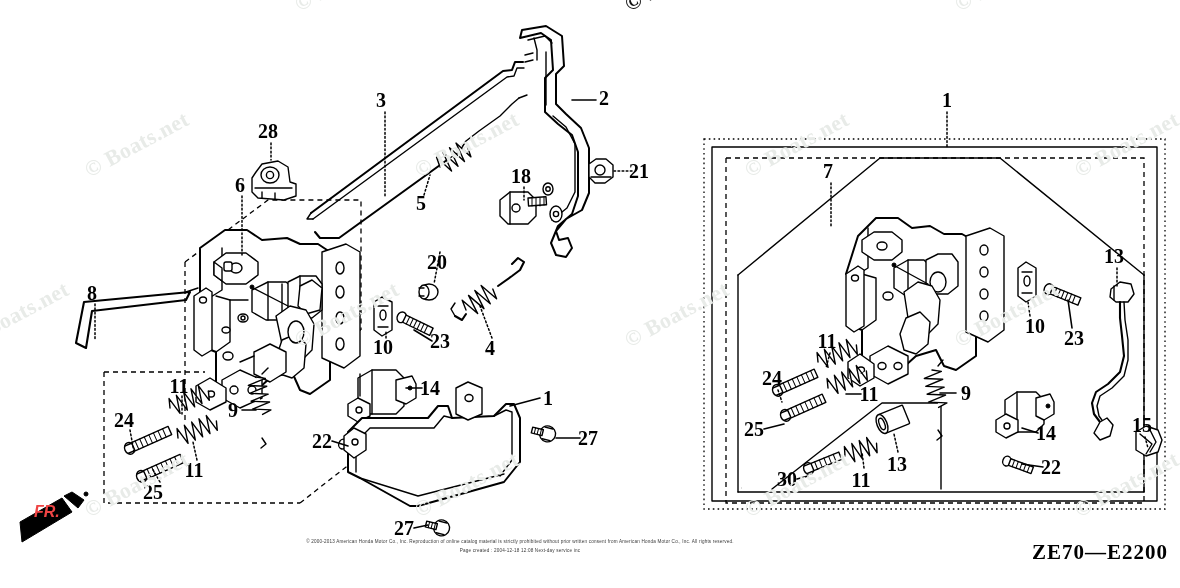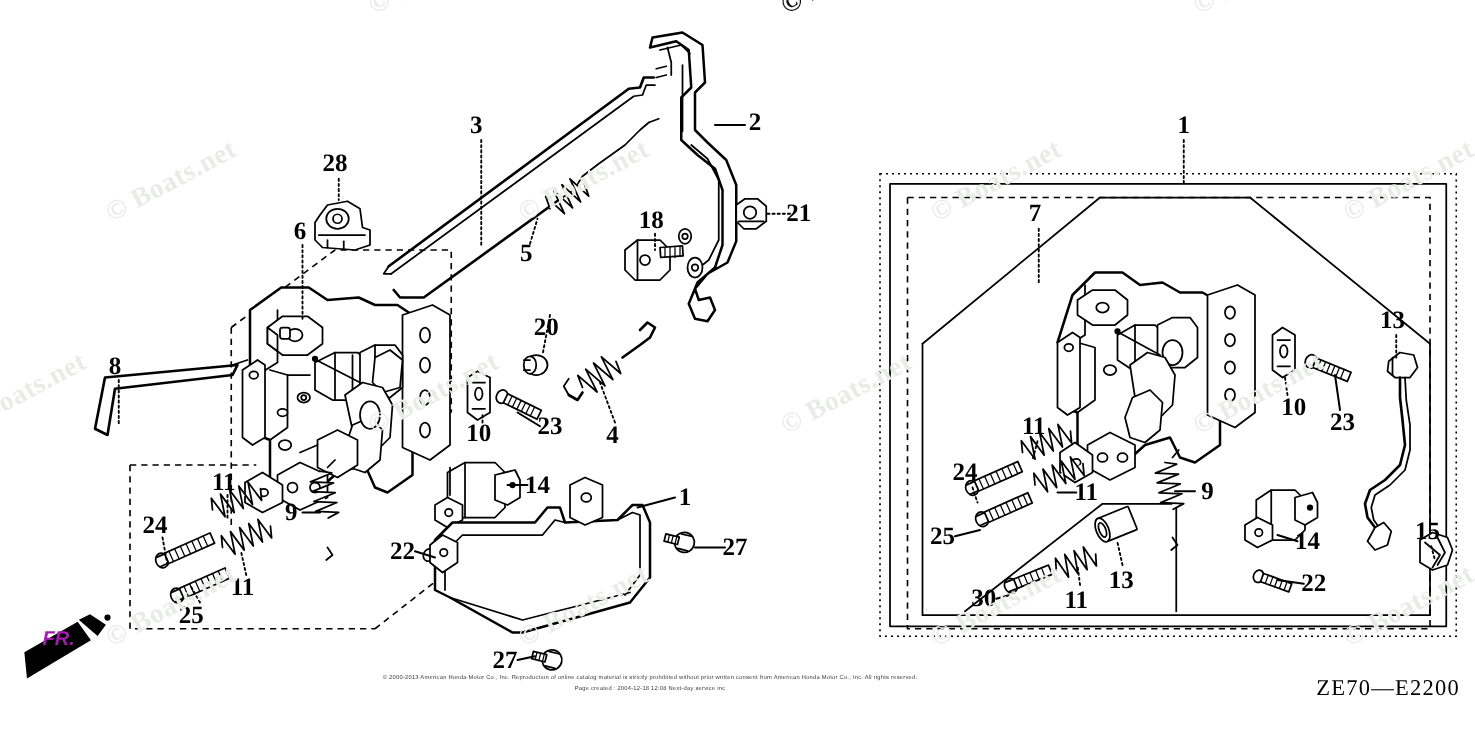"FR." #frlabel { color: #a21caf -> #ef4444 }
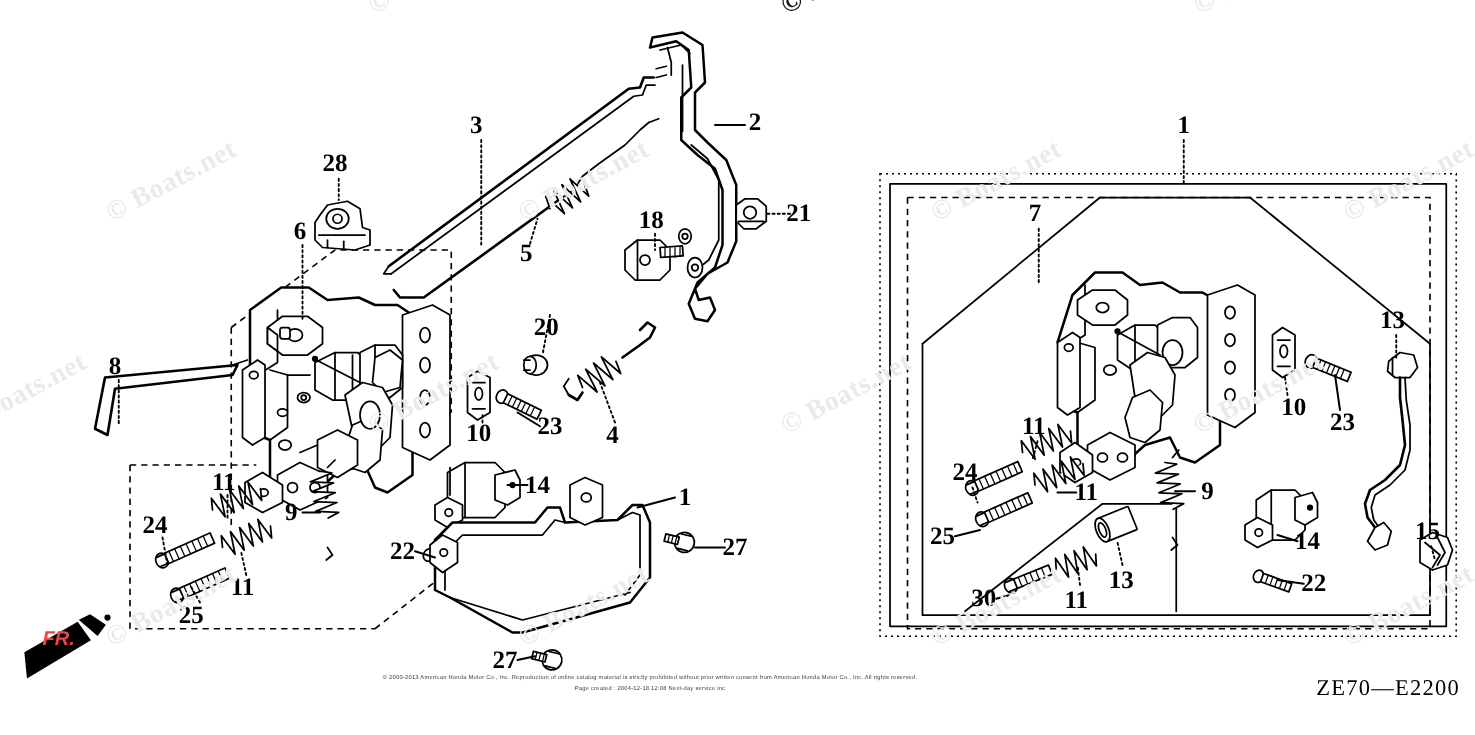"ZE70—E2200" #diagcode { font-size: 18px -> 21px; font-weight: normal -> bold }
